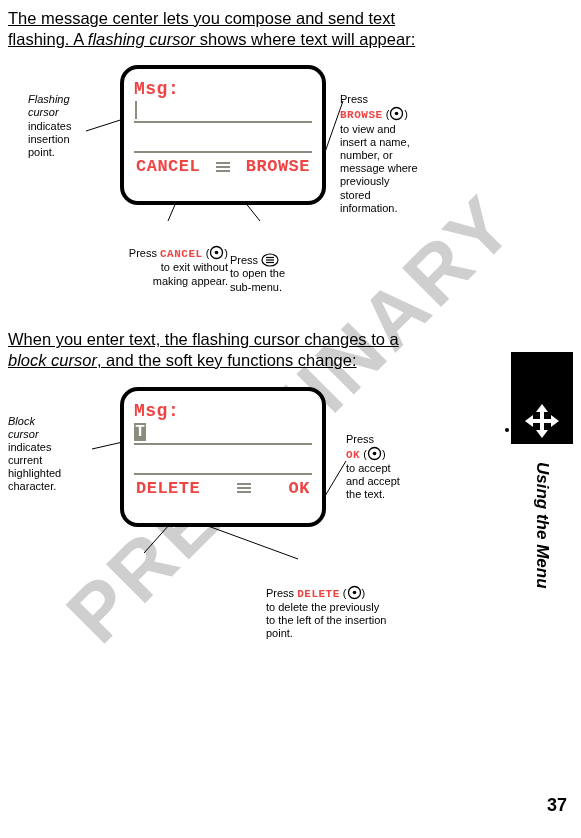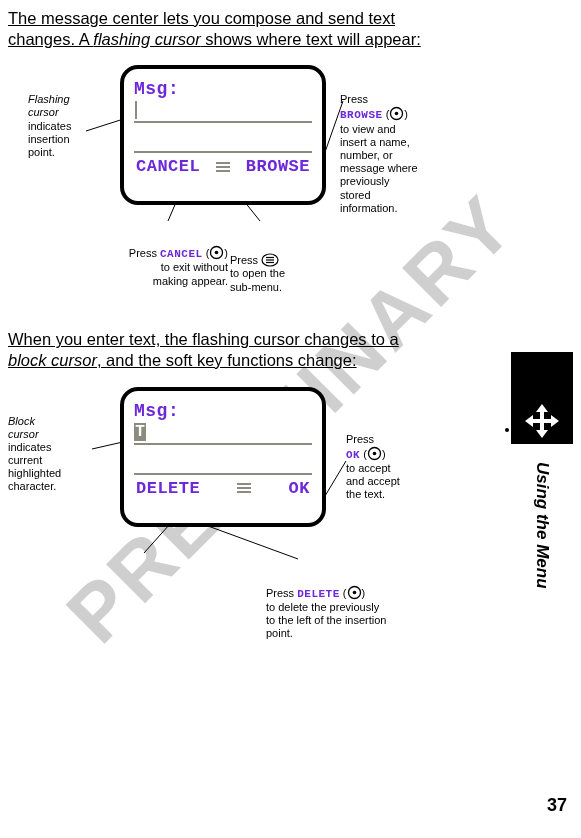"changes. A" span { text: changes -> flashing }
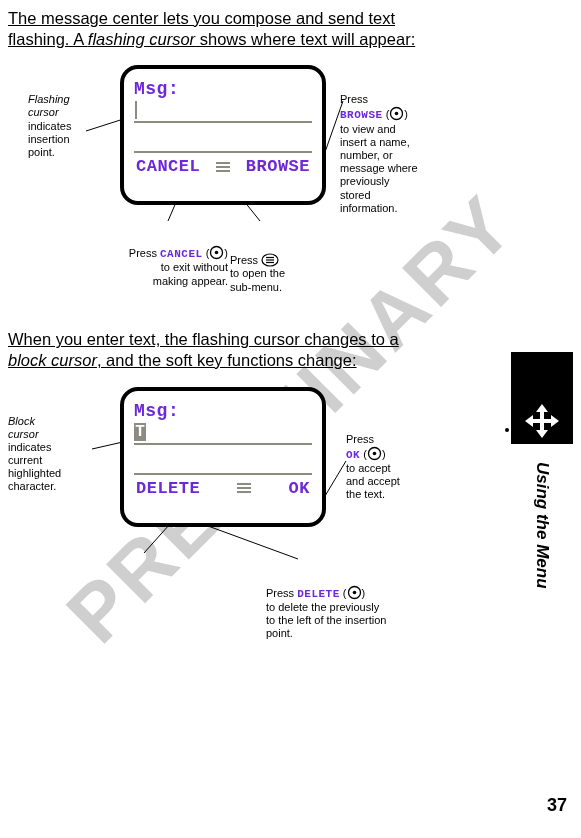"Msg:" .lcd-font { color: #6d28d9 -> #ef4444 }
